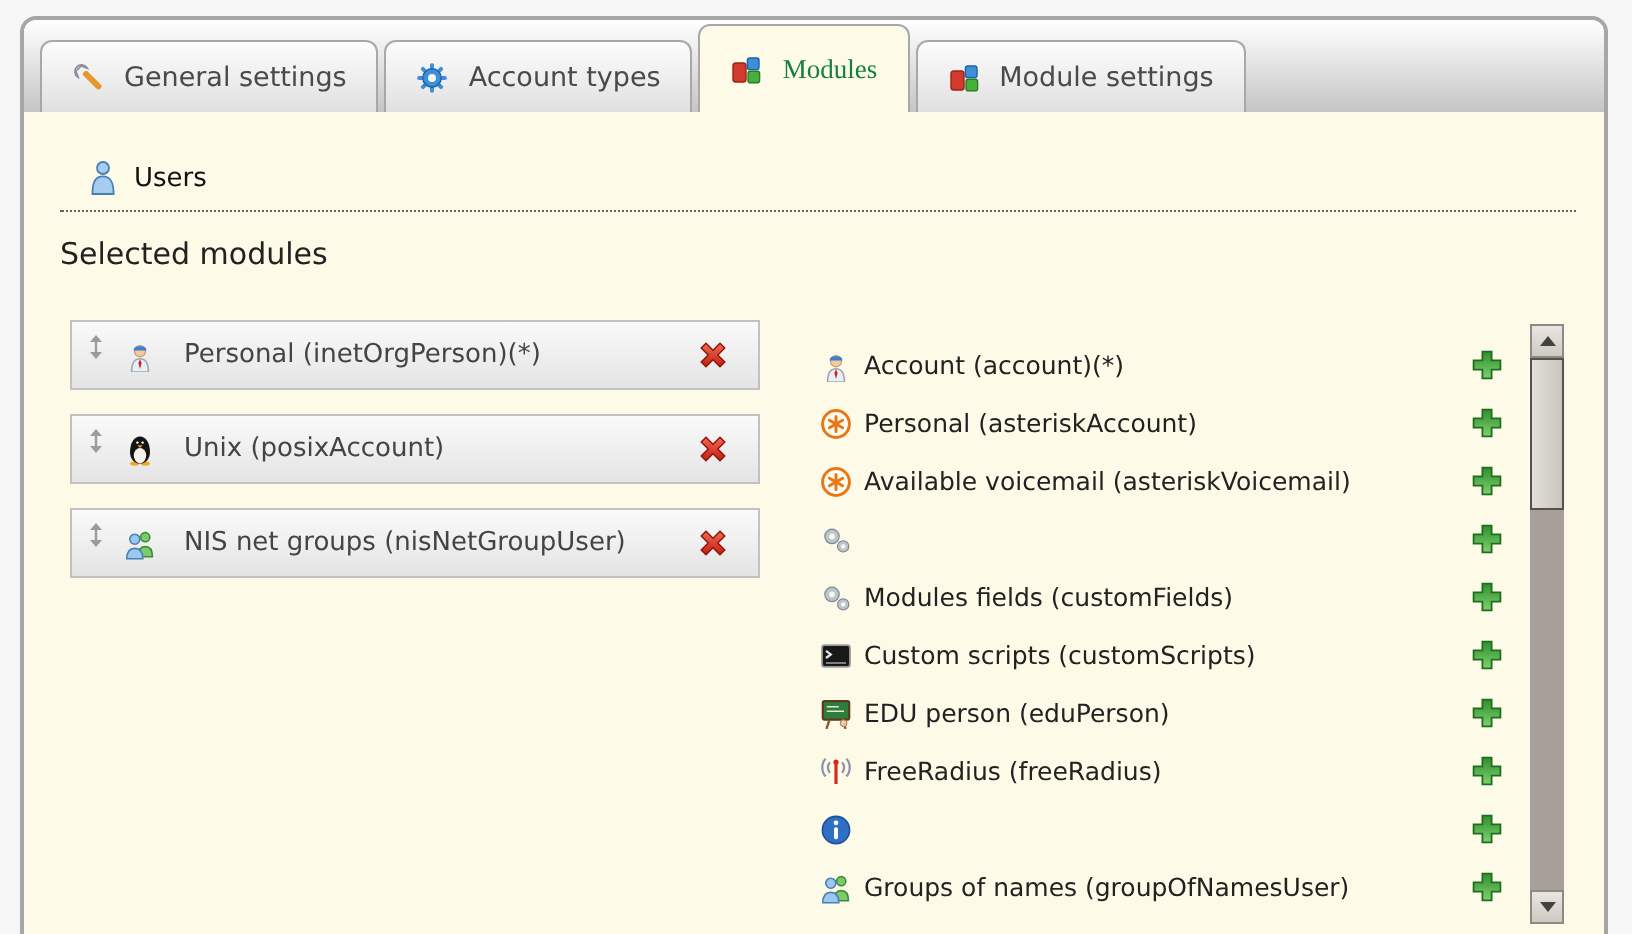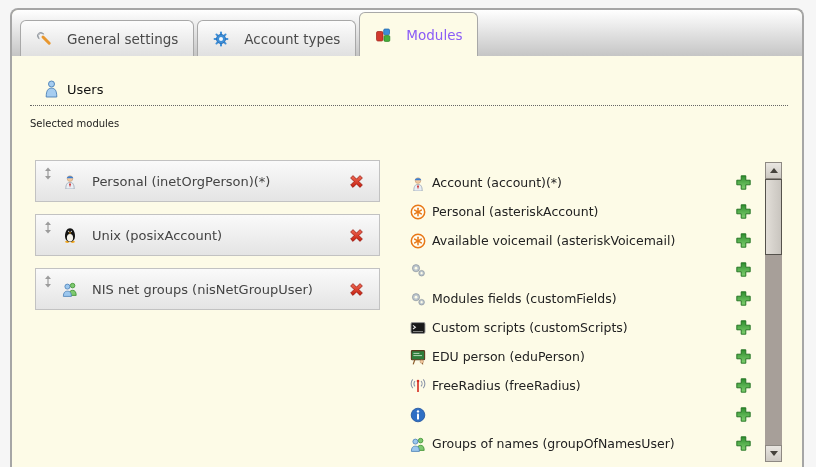"General settings" .tab { gap: 15px -> 10px }
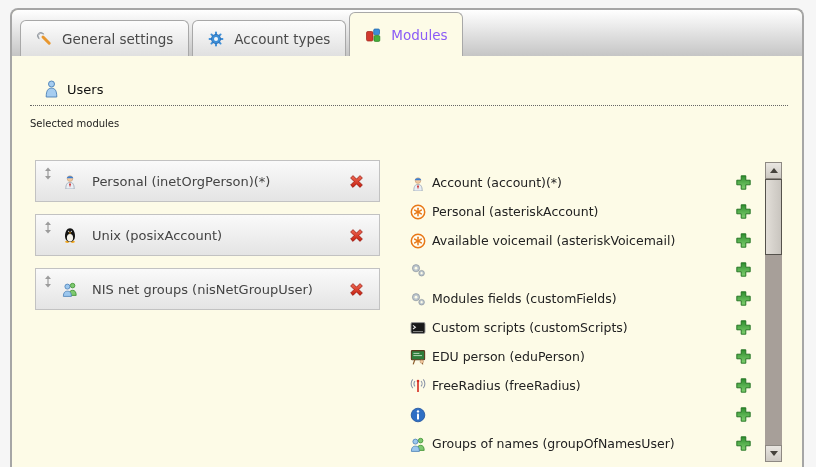"Modules" .tab.active { color: #8b5cf6 -> #15803d; font-family: none -> Liberation Serif, serif }
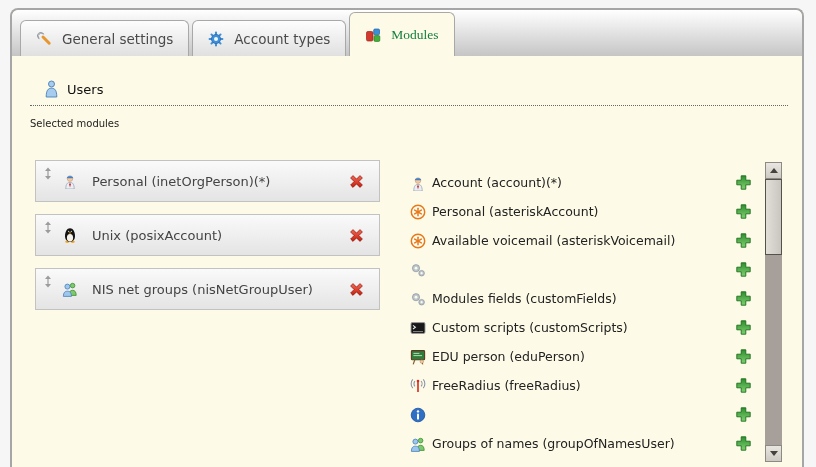"Module settings" div.tab { html: none -> <div> <span> <svg> <rect></rect> <rect></rect> <rect></rect> </svg> </span> <span>Module settings</span> </div> }
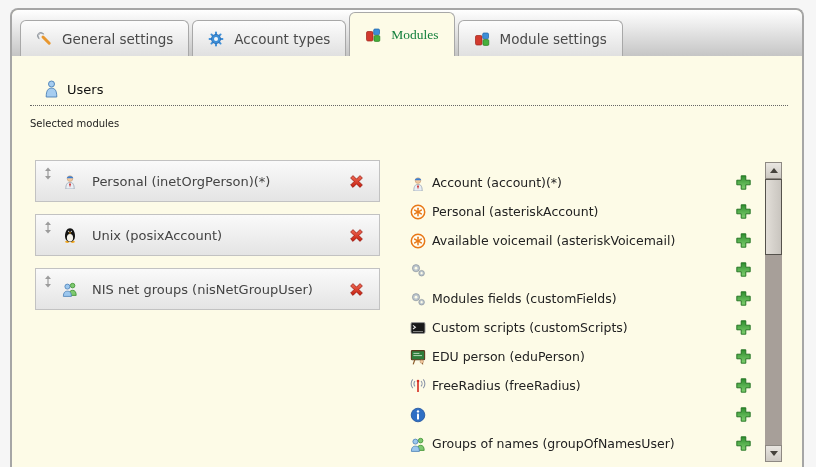"Selected modules" .col-heading { font-size: 10px -> 15px }
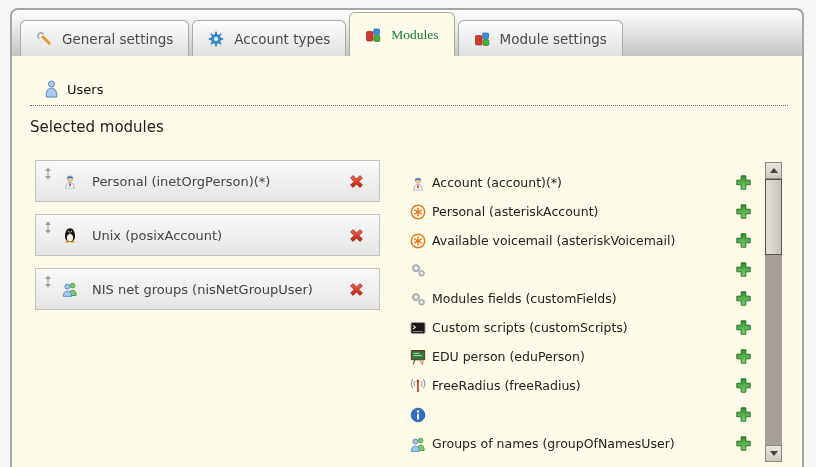"Personal (inetOrgPerson)(*)" .sel-row { height: 42px -> 35px }
